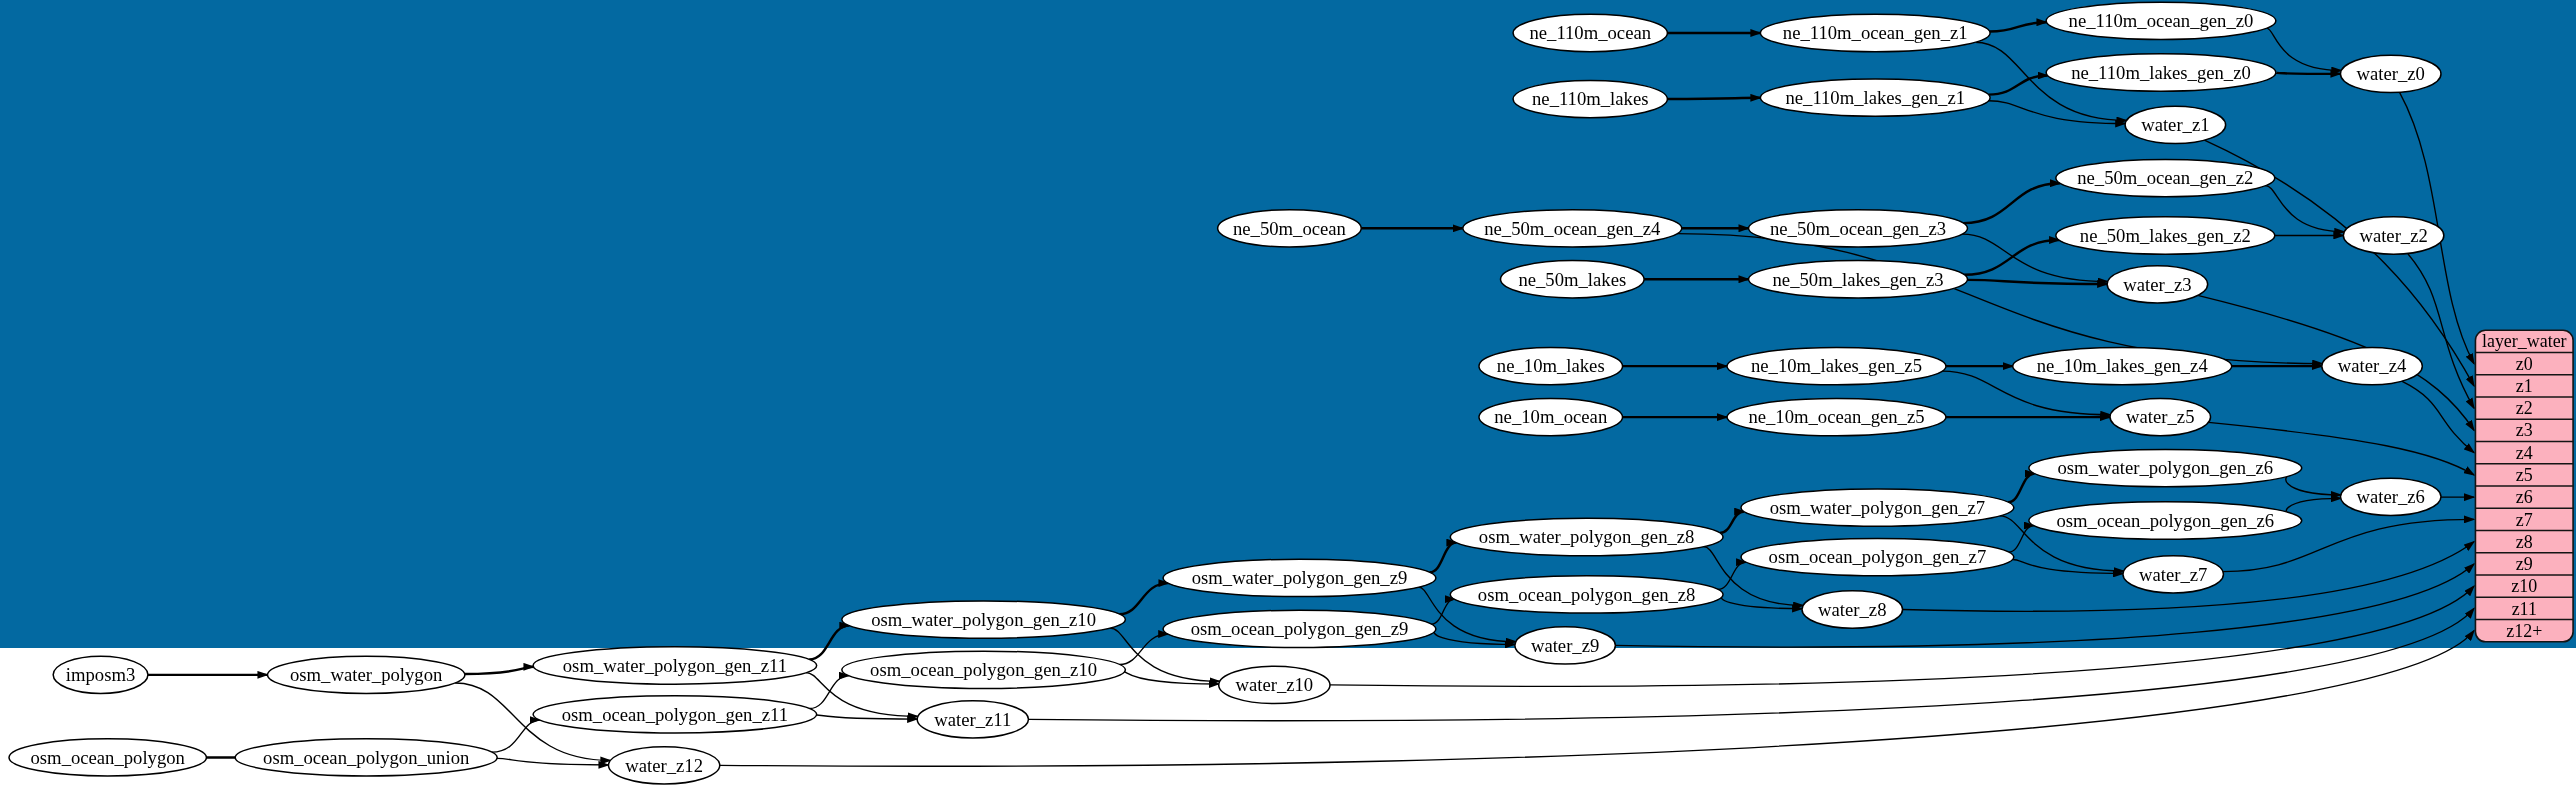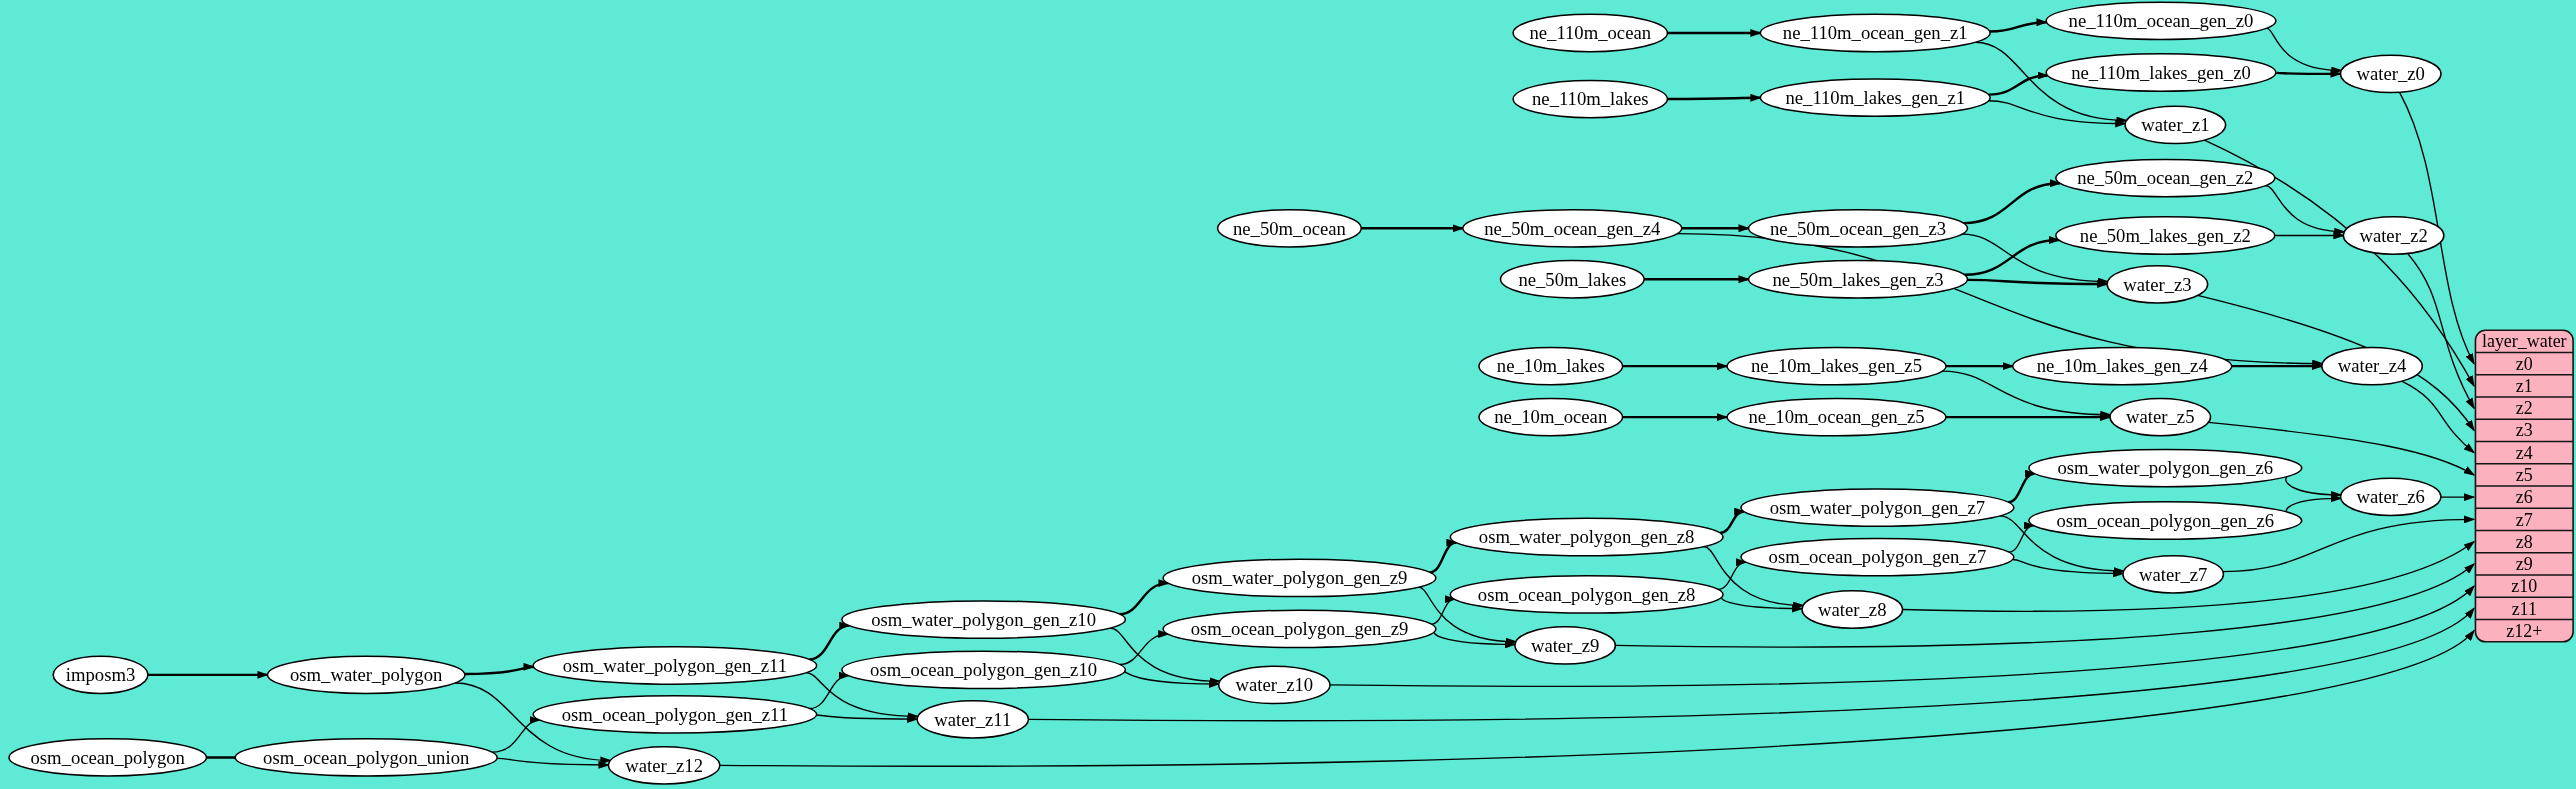"ne_110m_ocean" .canvas { background: #5eead4 -> #0369a1; height: 789px -> 648px }
